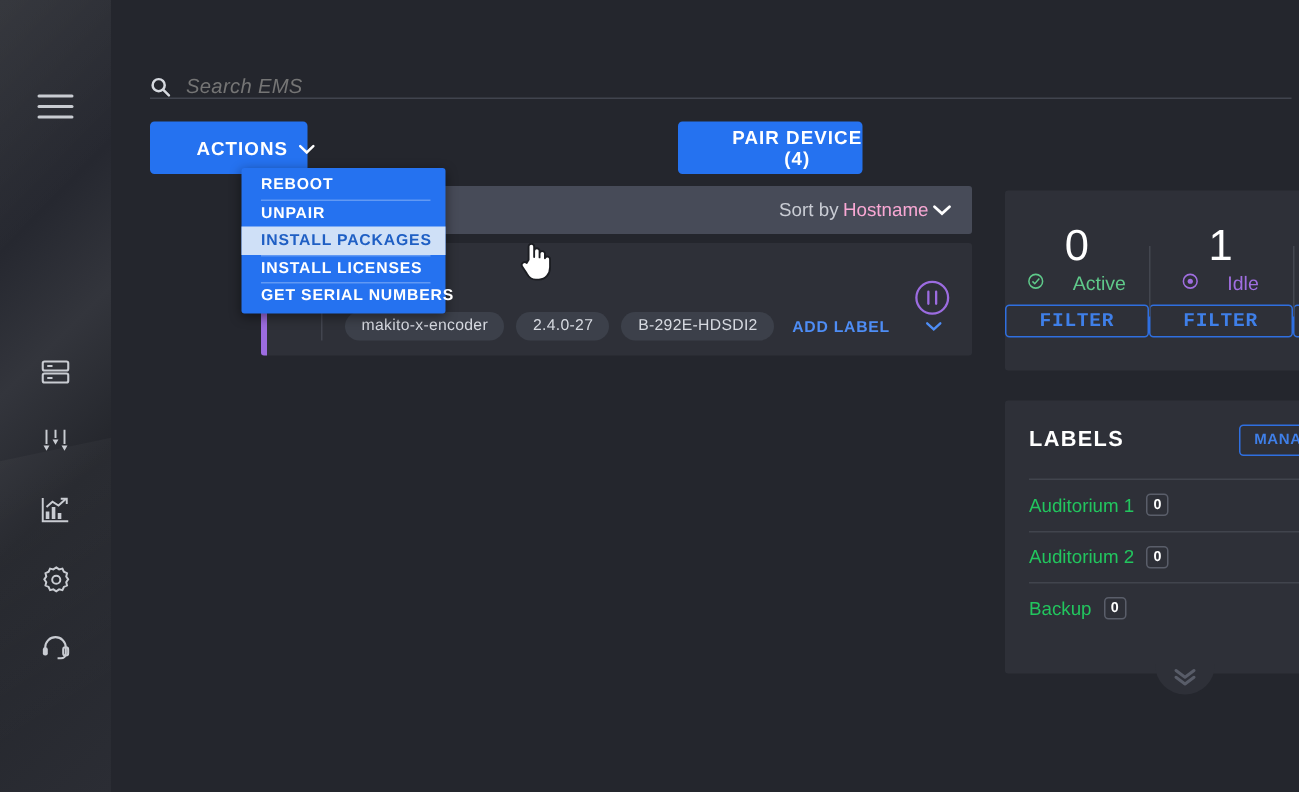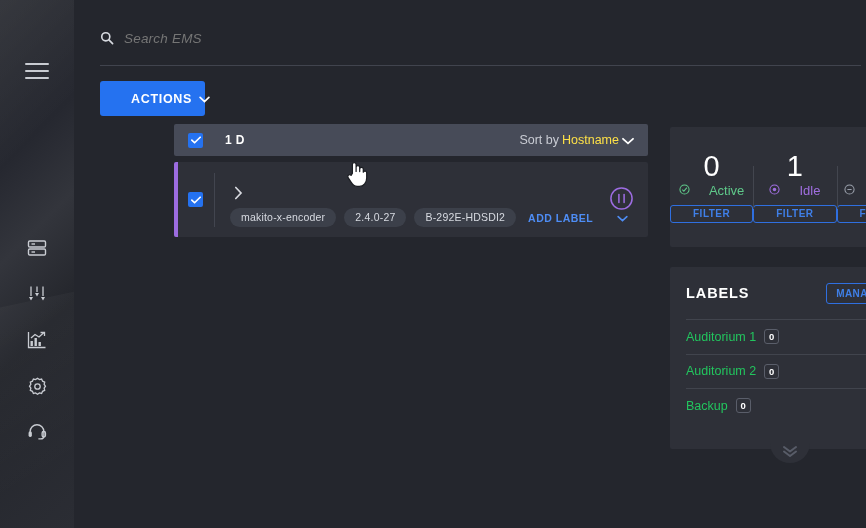"Search EMS" .searchbar { align-items: flex-start -> flex-end }
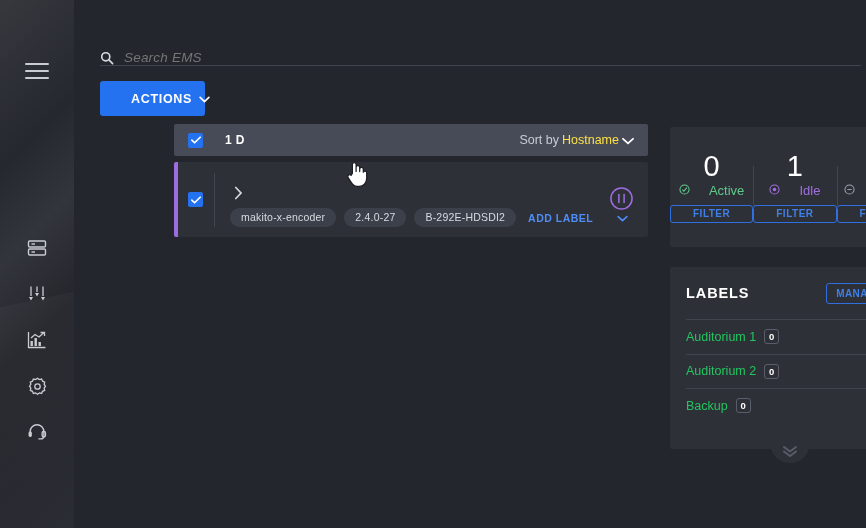"PAIR DEVICE (4)" button.btn-primary { html: none -> <button> <span>PAIR DEVICE (4)</span> </button> }
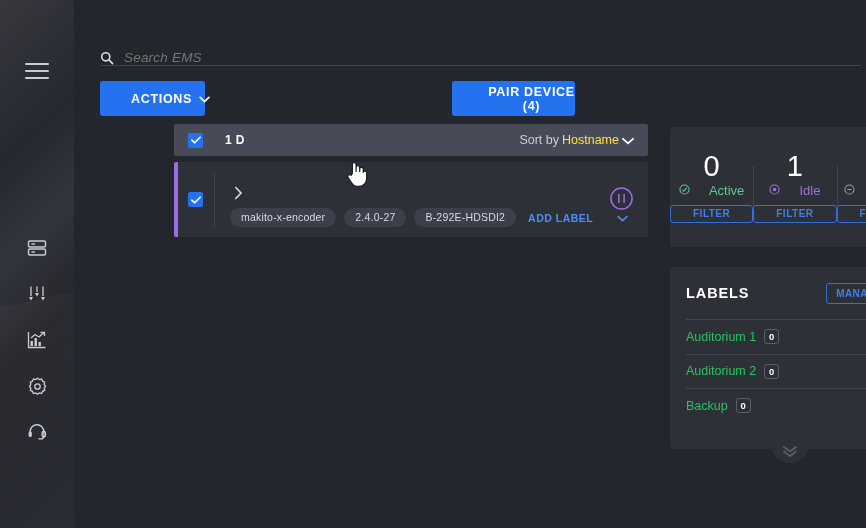"REBOOT" div.dropdown { html: none -> <div> <div>REBOOT</div> <div>UNPAIR</div> <div>INSTALL PACKAGES</div> <div>INSTALL LICENSES</div> <div>GET SERIAL NUMBERS</div> </div> }
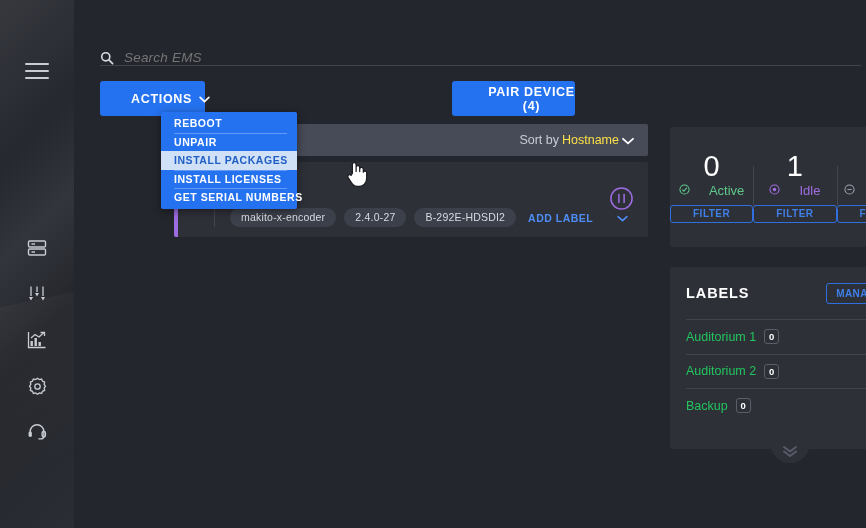"Hostname" .sort-value { color: #fde047 -> #f9a8d4 }
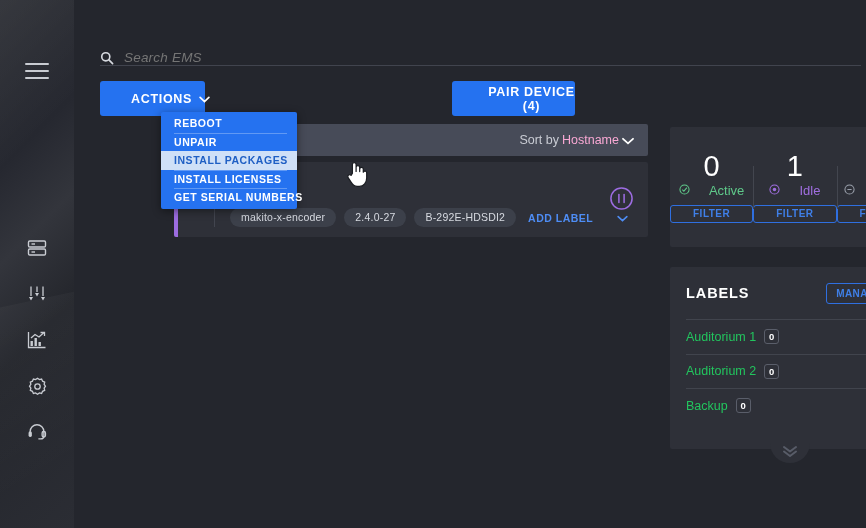"FILTER" .filter-btn { font-family: Liberation Sans, sans-serif -> Liberation Mono, monospace; font-size: 10px -> 13px }
